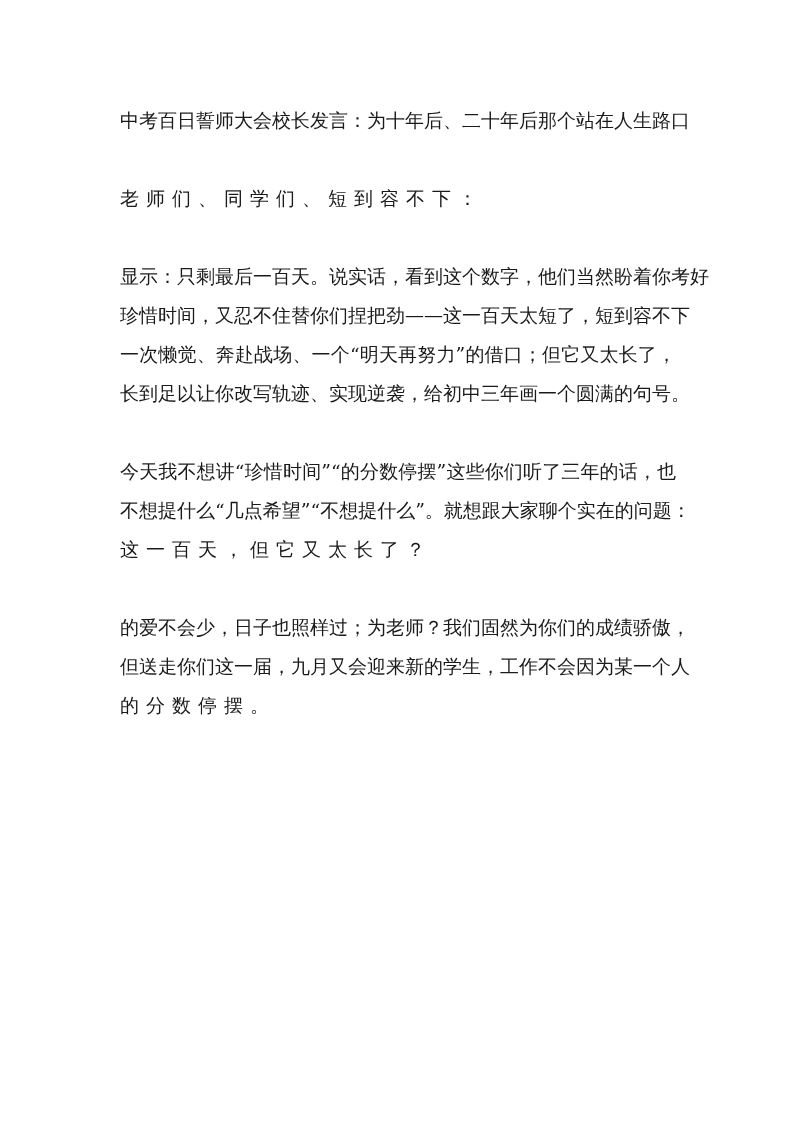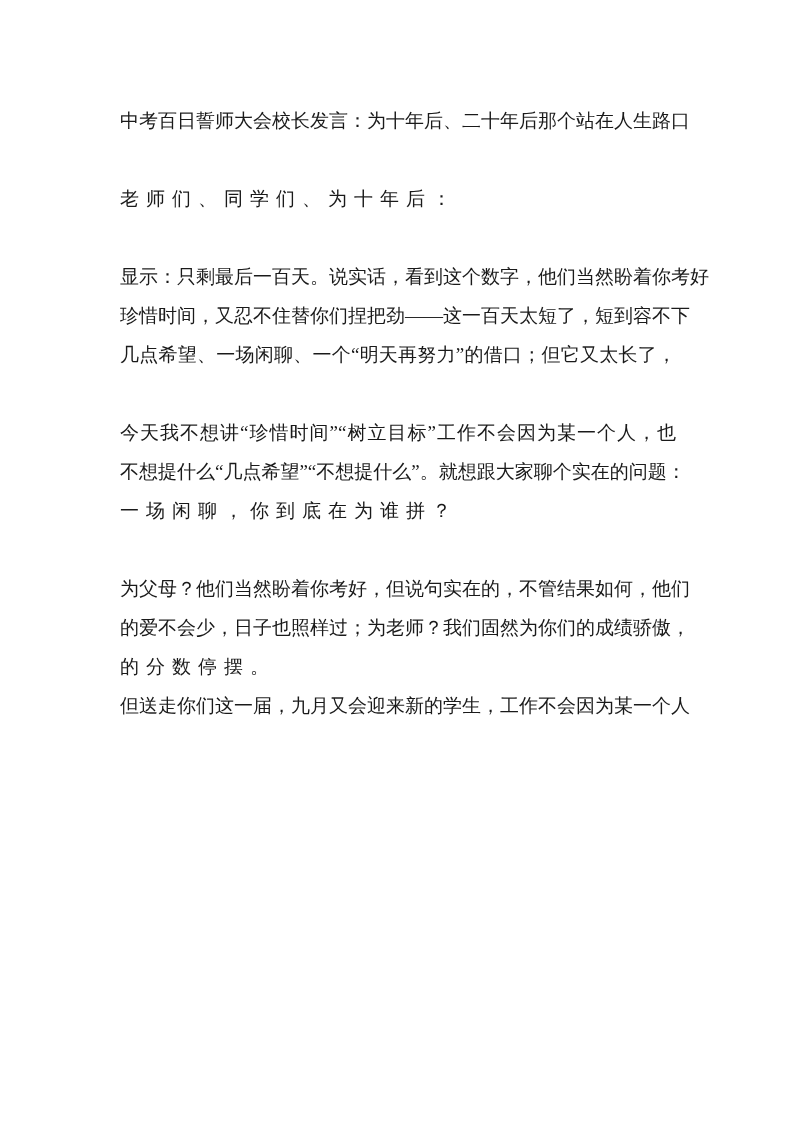"中考百日誓师大会校长发言：为十年后、二十年后那个站在人生路口" .para { font-family: Liberation Serif, serif -> none }
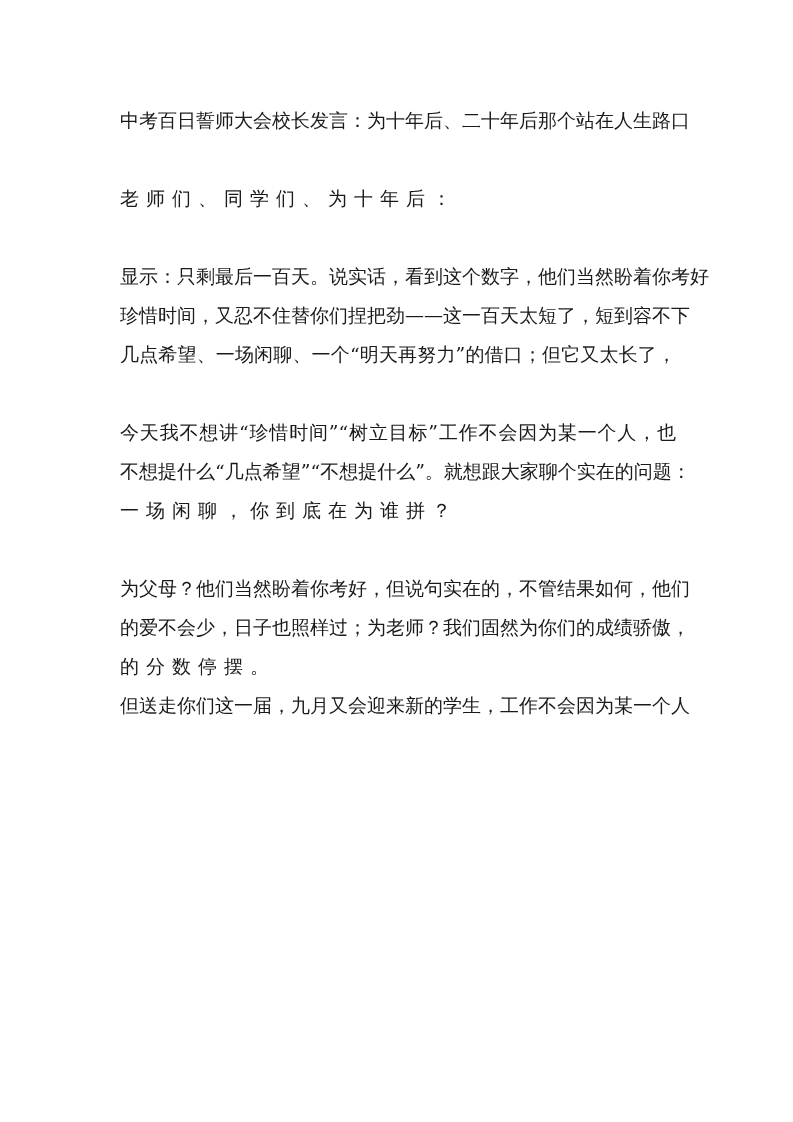"老师们、同学们、为十年后：" span.line { text: 为十年后 -> 短到容不下 }
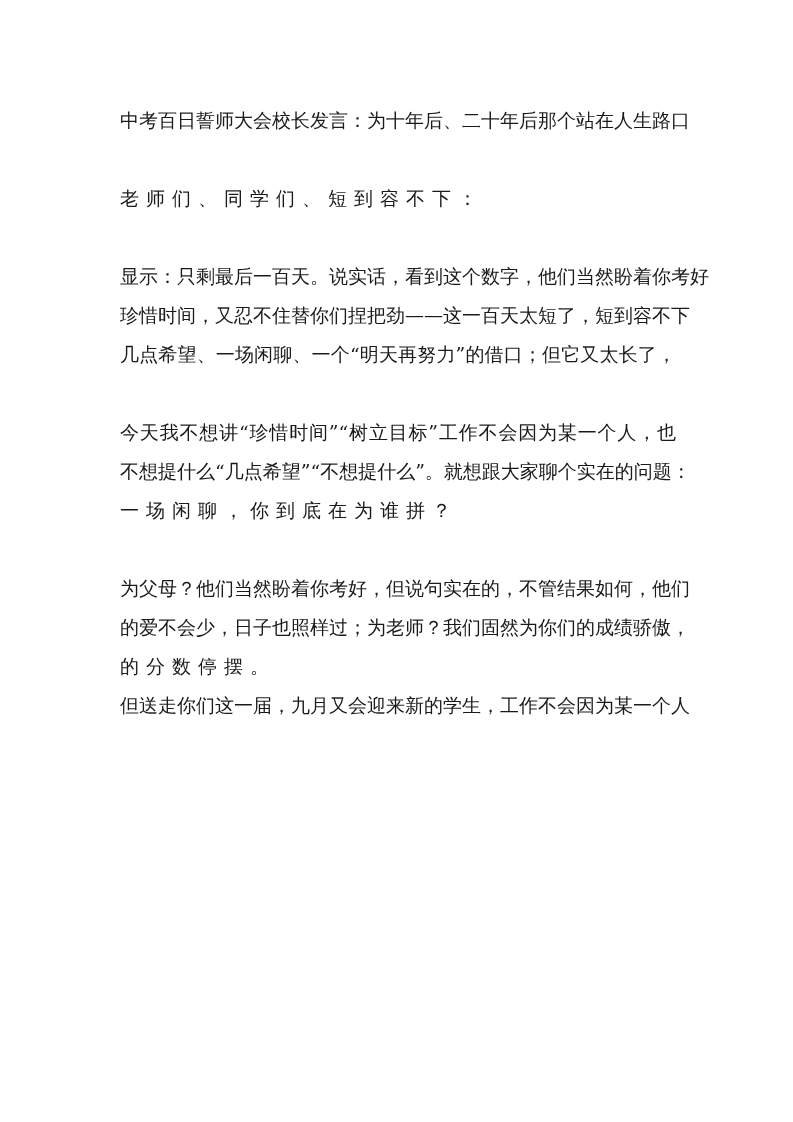"几点希望、一场闲聊、一个“明天再努力”的借口；但它又太长了，" span.line { text: 几点希望、一场闲聊 -> 一次懒觉、奔赴战场 }
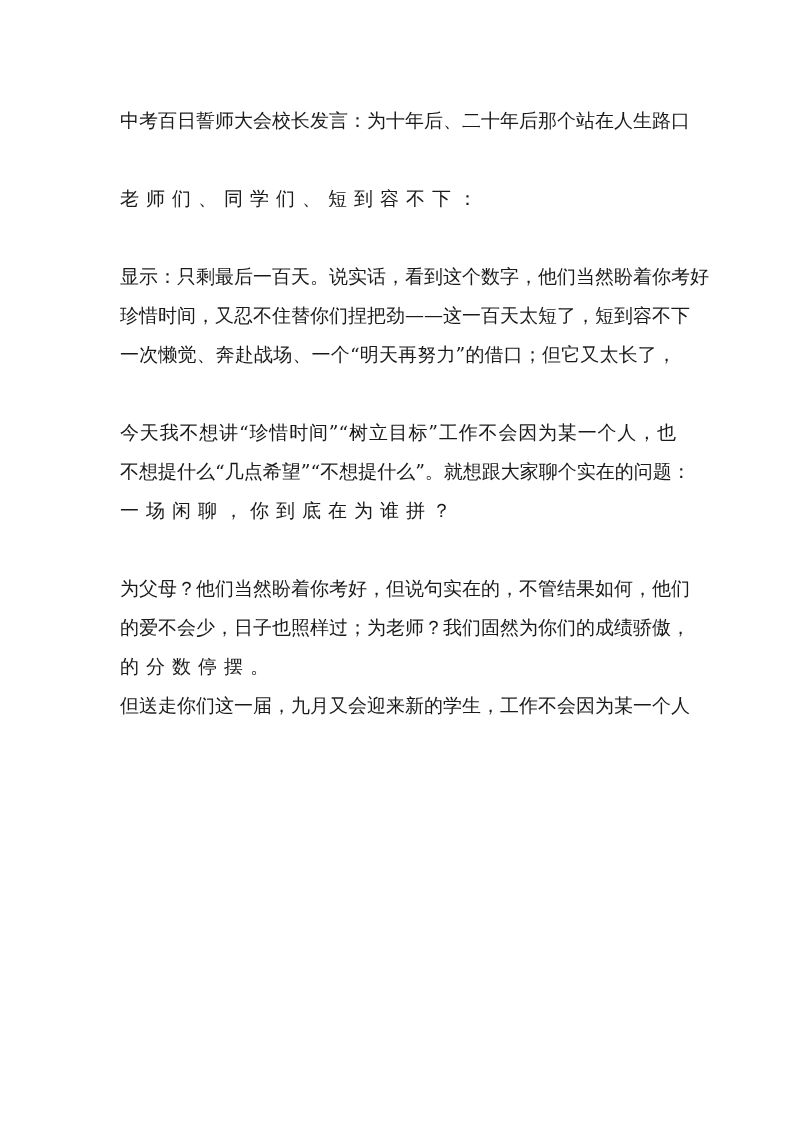"长到足以让你改写轨迹、实现逆袭，给初中三年画一个圆满的句号。" span.line { html: none -> <span>长到足以让你改写轨迹、实现逆袭，给初中三年画一个圆满的句号。</span> }
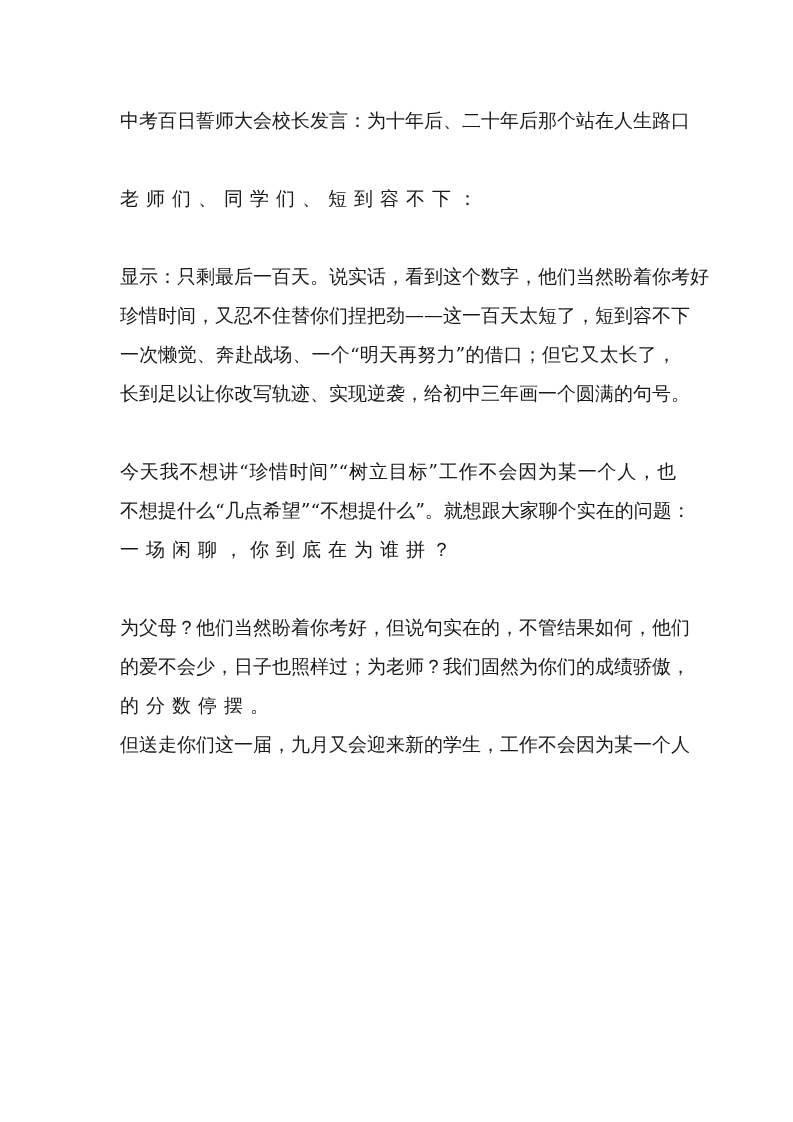"今天我不想讲“珍惜时间”“树立目标”工作不会因为某一个人，也" span.line { text: 树立目标”工作不会因为某一个人 -> 的分数停摆”这些你们听了三年的话 }
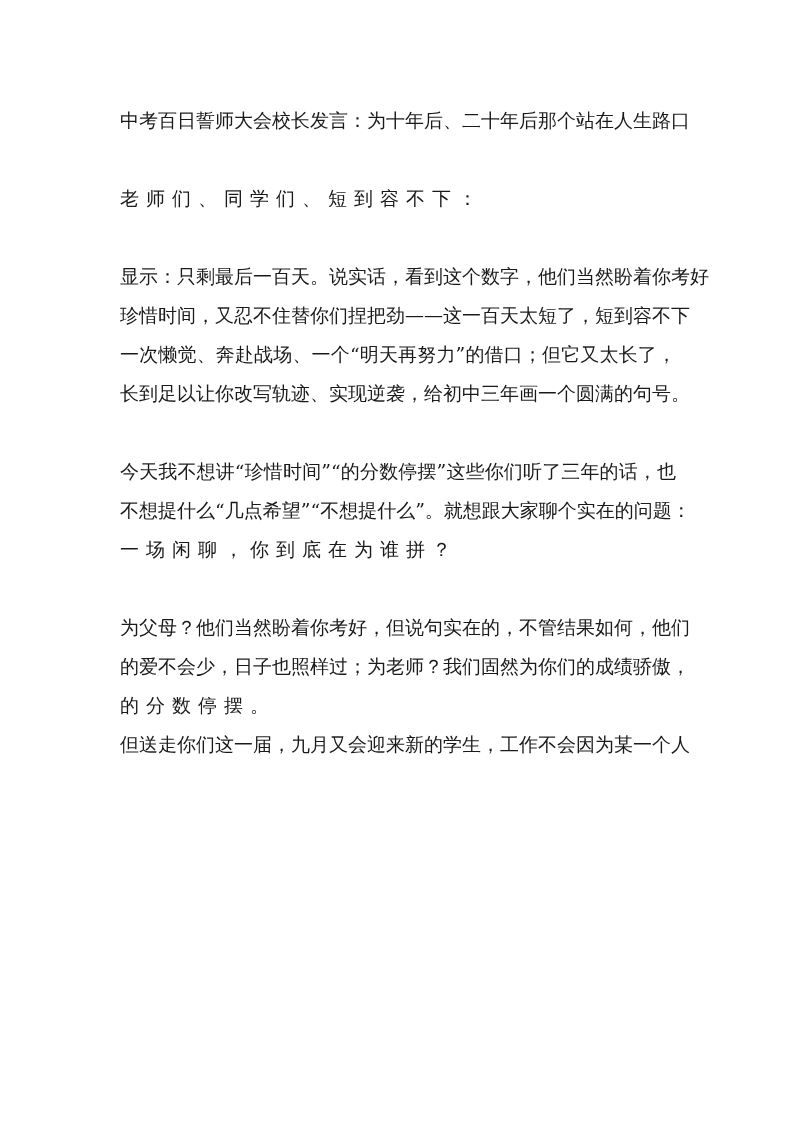"一场闲聊，你到底在为谁拼？" span.line { text: 一场闲聊，你到底在为谁拼 -> 这一百天，但它又太长了 }
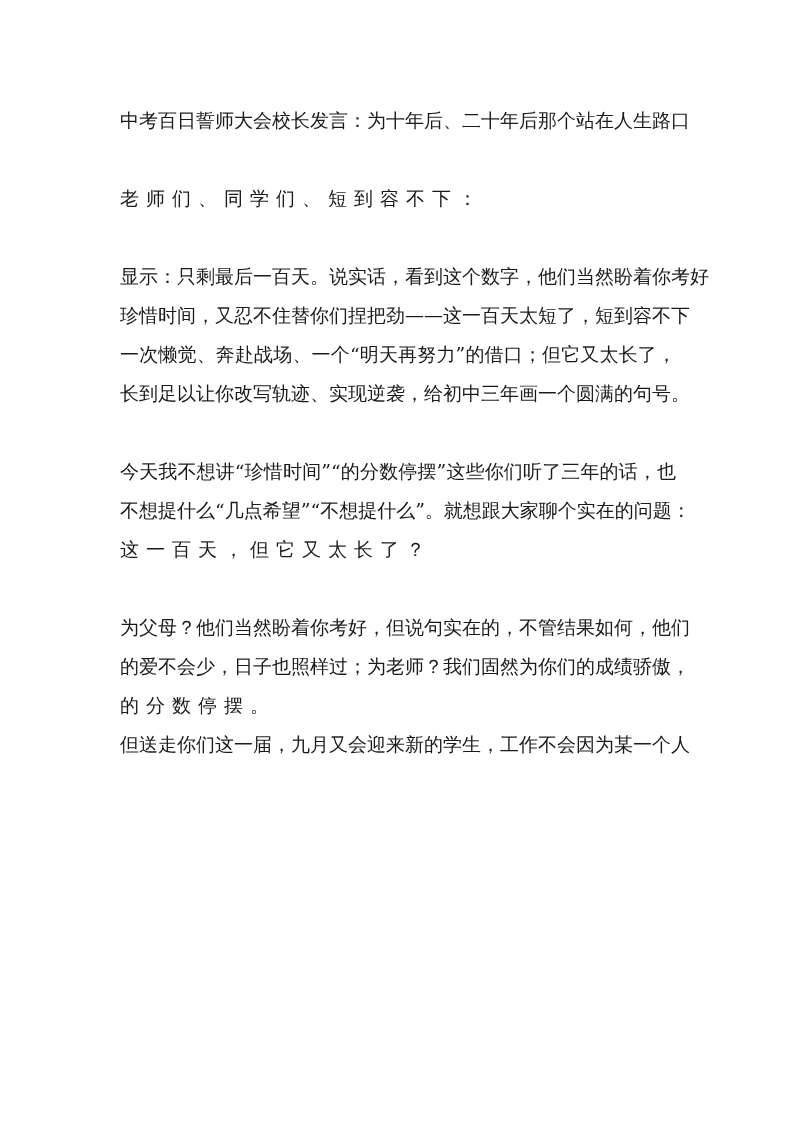"为父母？他们当然盼着你考好，但说句实在的，不管结果如何，他们" span.line { html: <span>为父母？他们当然盼着你考好，但说句实在的，不管结果如何，他们</span> -> none }
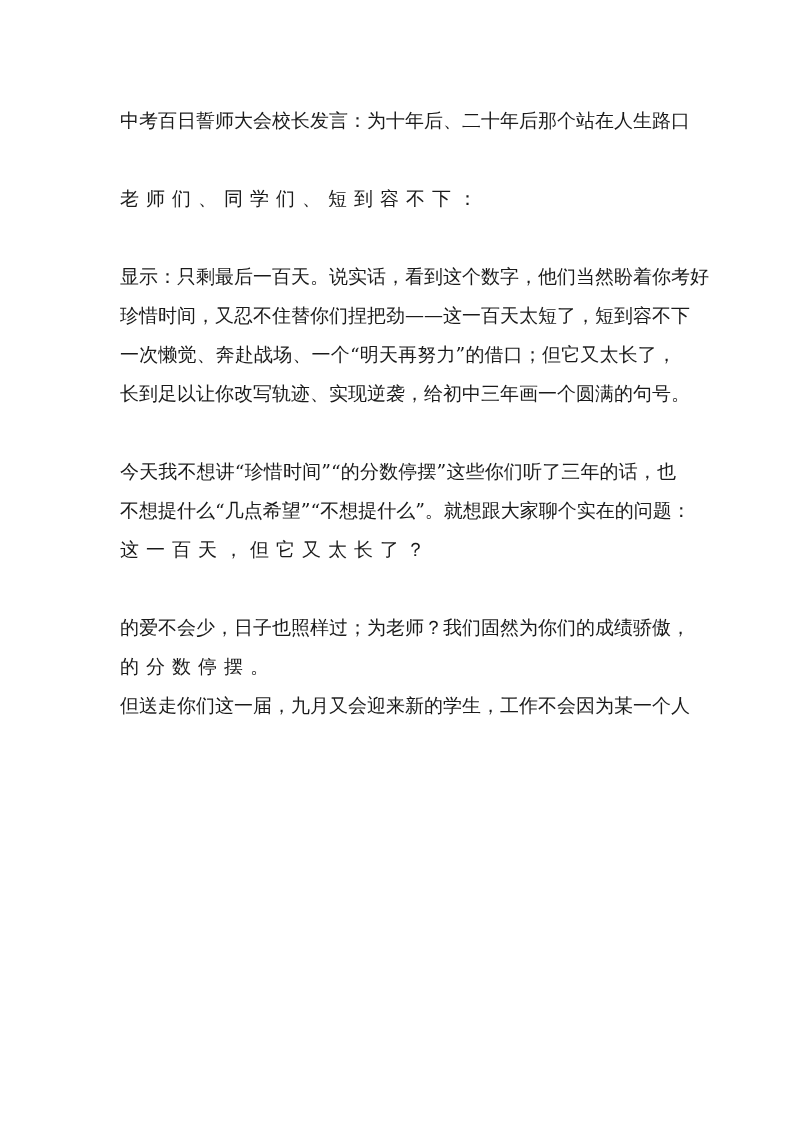"的分数停摆。" span.line { order: before "但送走你们这一届，九月又会迎来新的学生，工作不会因为某一个人" -> after "但送走你们这一届，九月又会迎来新的学生，工作不会因为某一个人" }
